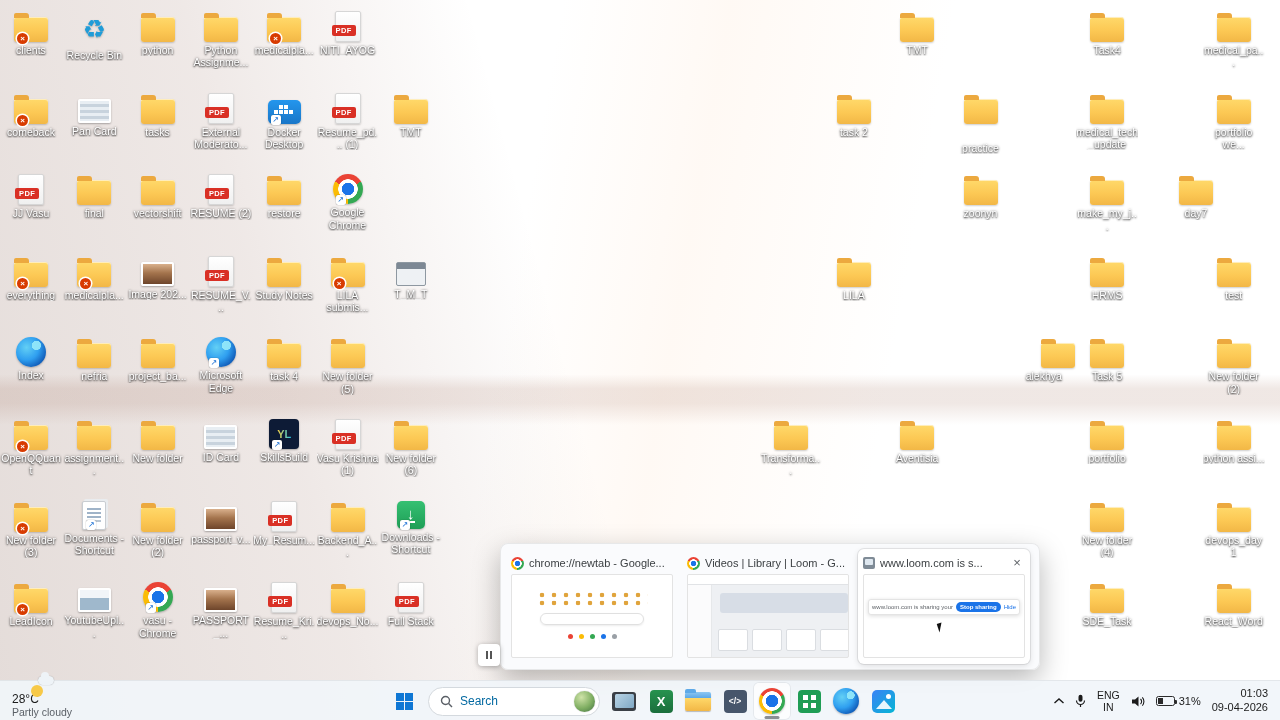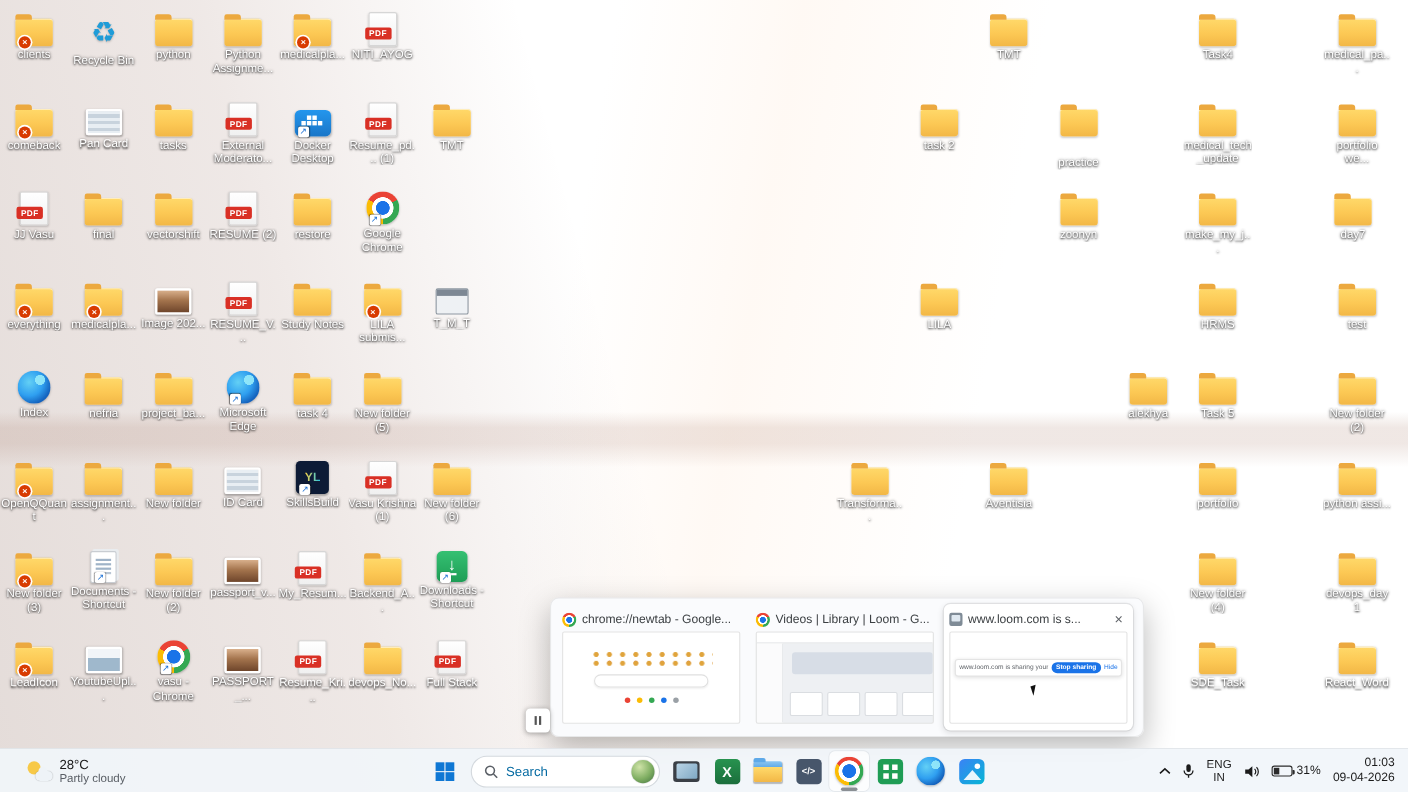"day7" div.di { left: 1199px -> 1165px }
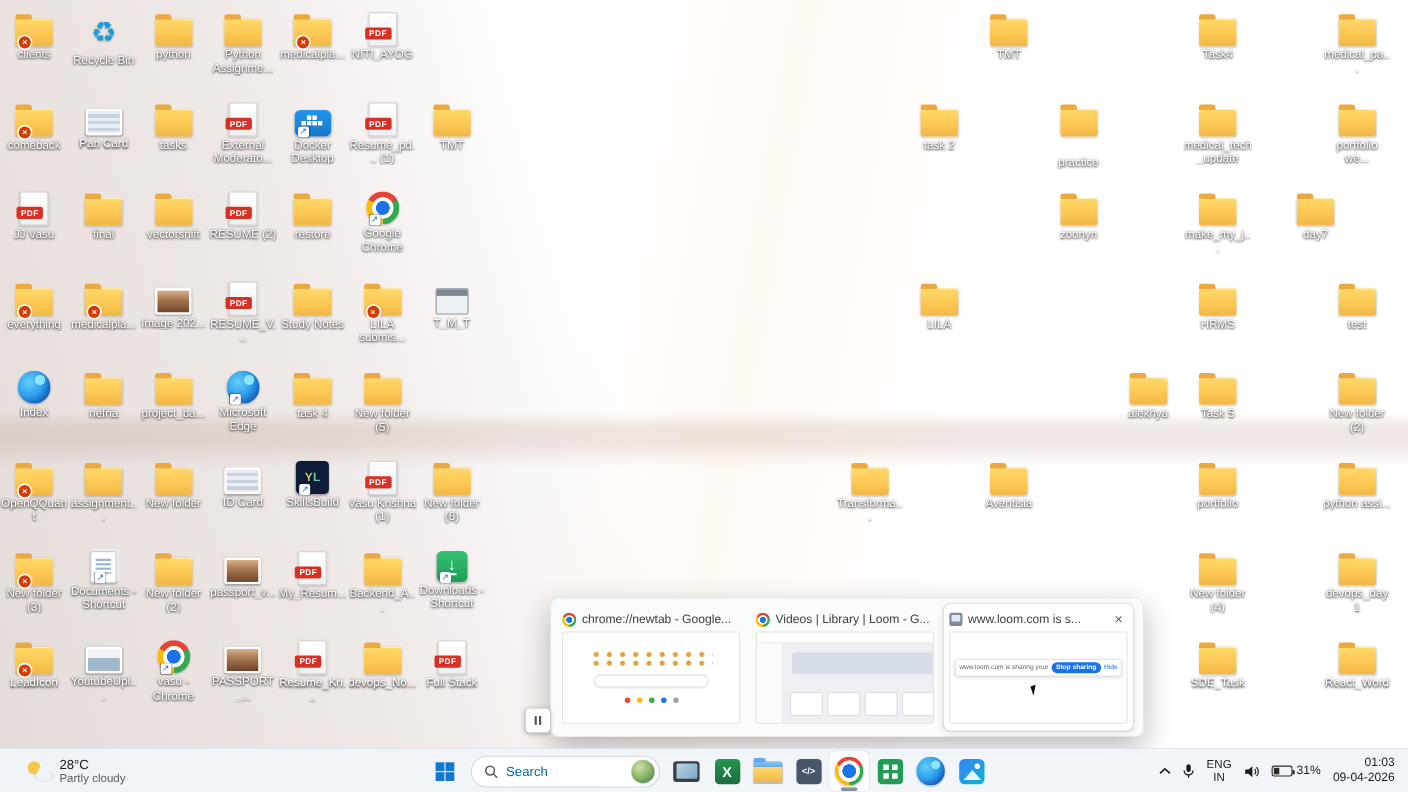"alekhya" div.di { align-items: none -> flex-end }
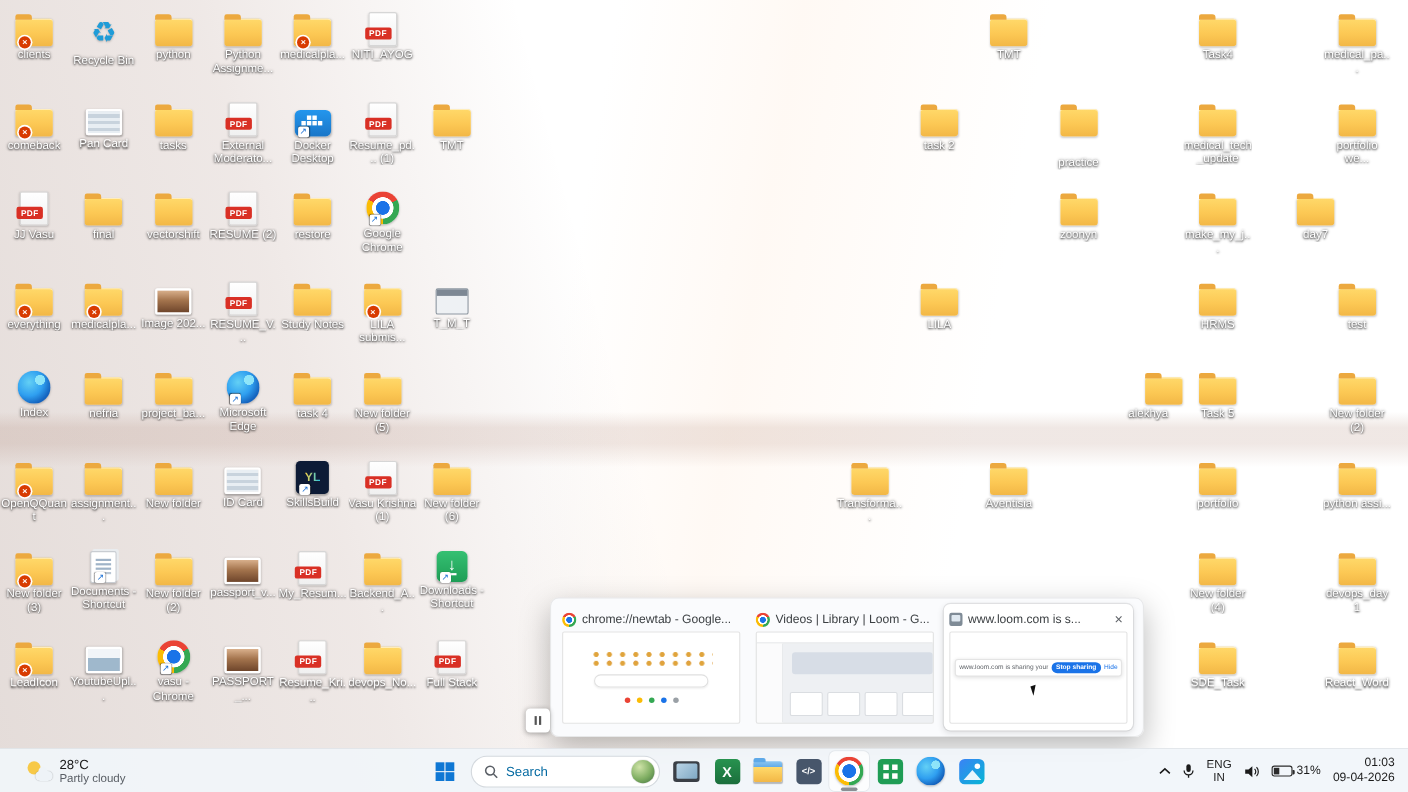"28°C" .tb-weather { flex-direction: none -> column; left: 16px -> 4px }
